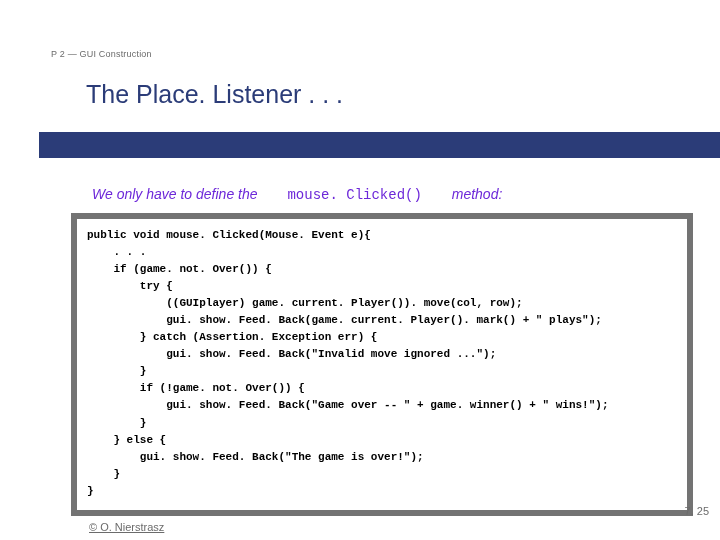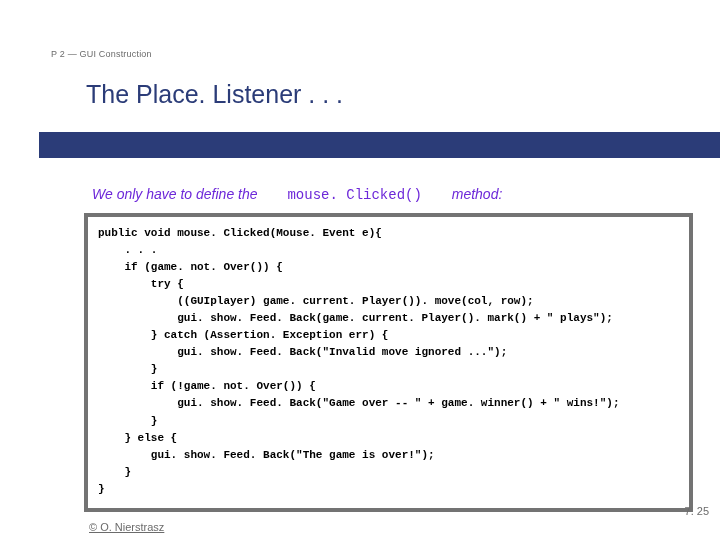"public void mouse. Clicked(Mouse. Event" .code-box { border: 4px solid #737373 -> 6px solid #737373; margin: 10px 40px 0 45px -> 10px 40px 0 32px }
